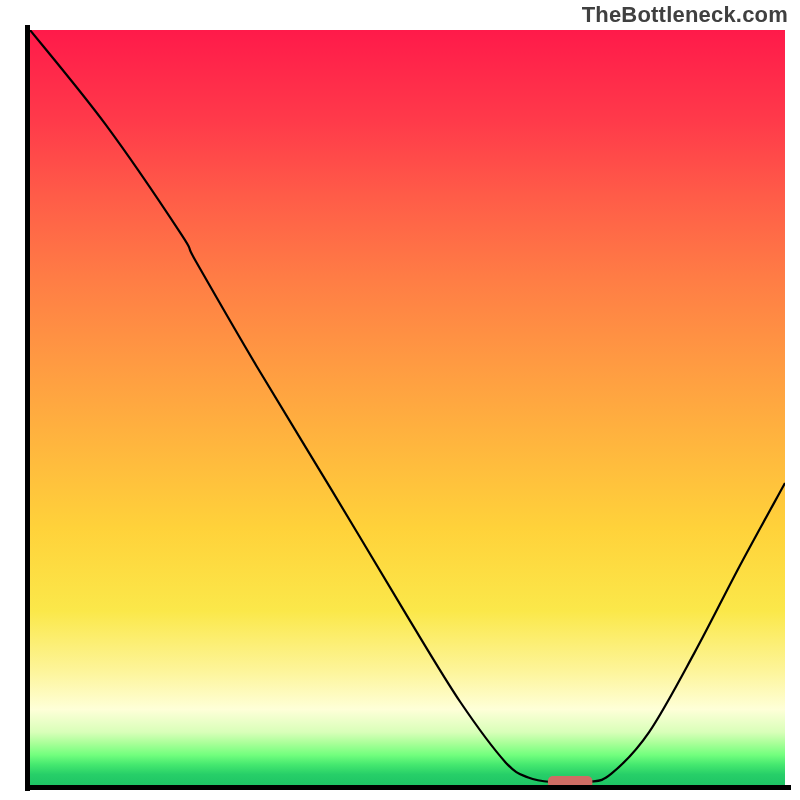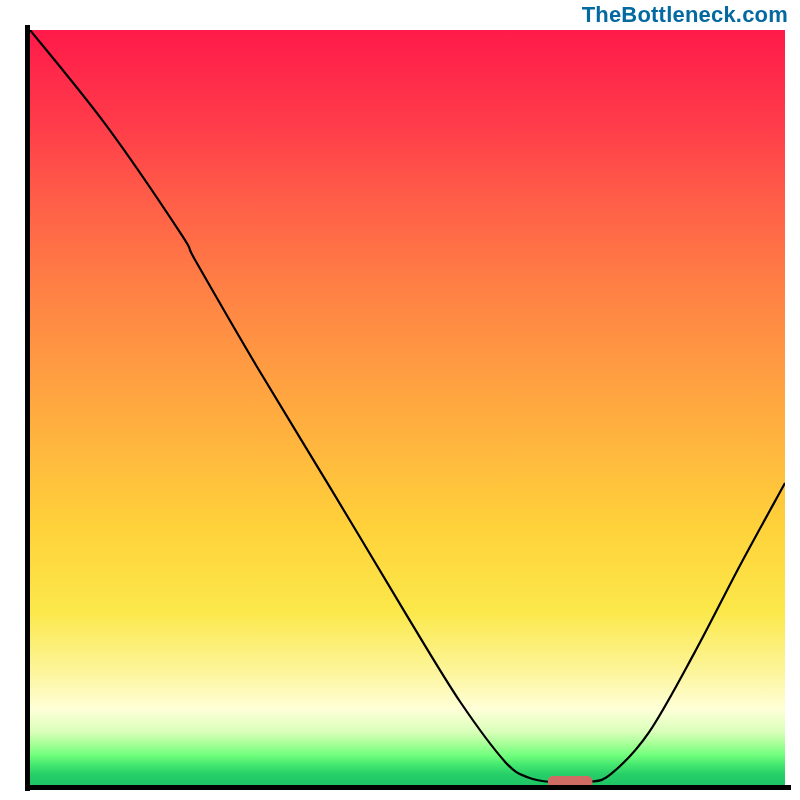"TheBottleneck.com" .attribution { color: #0369a1 -> #404040 }
